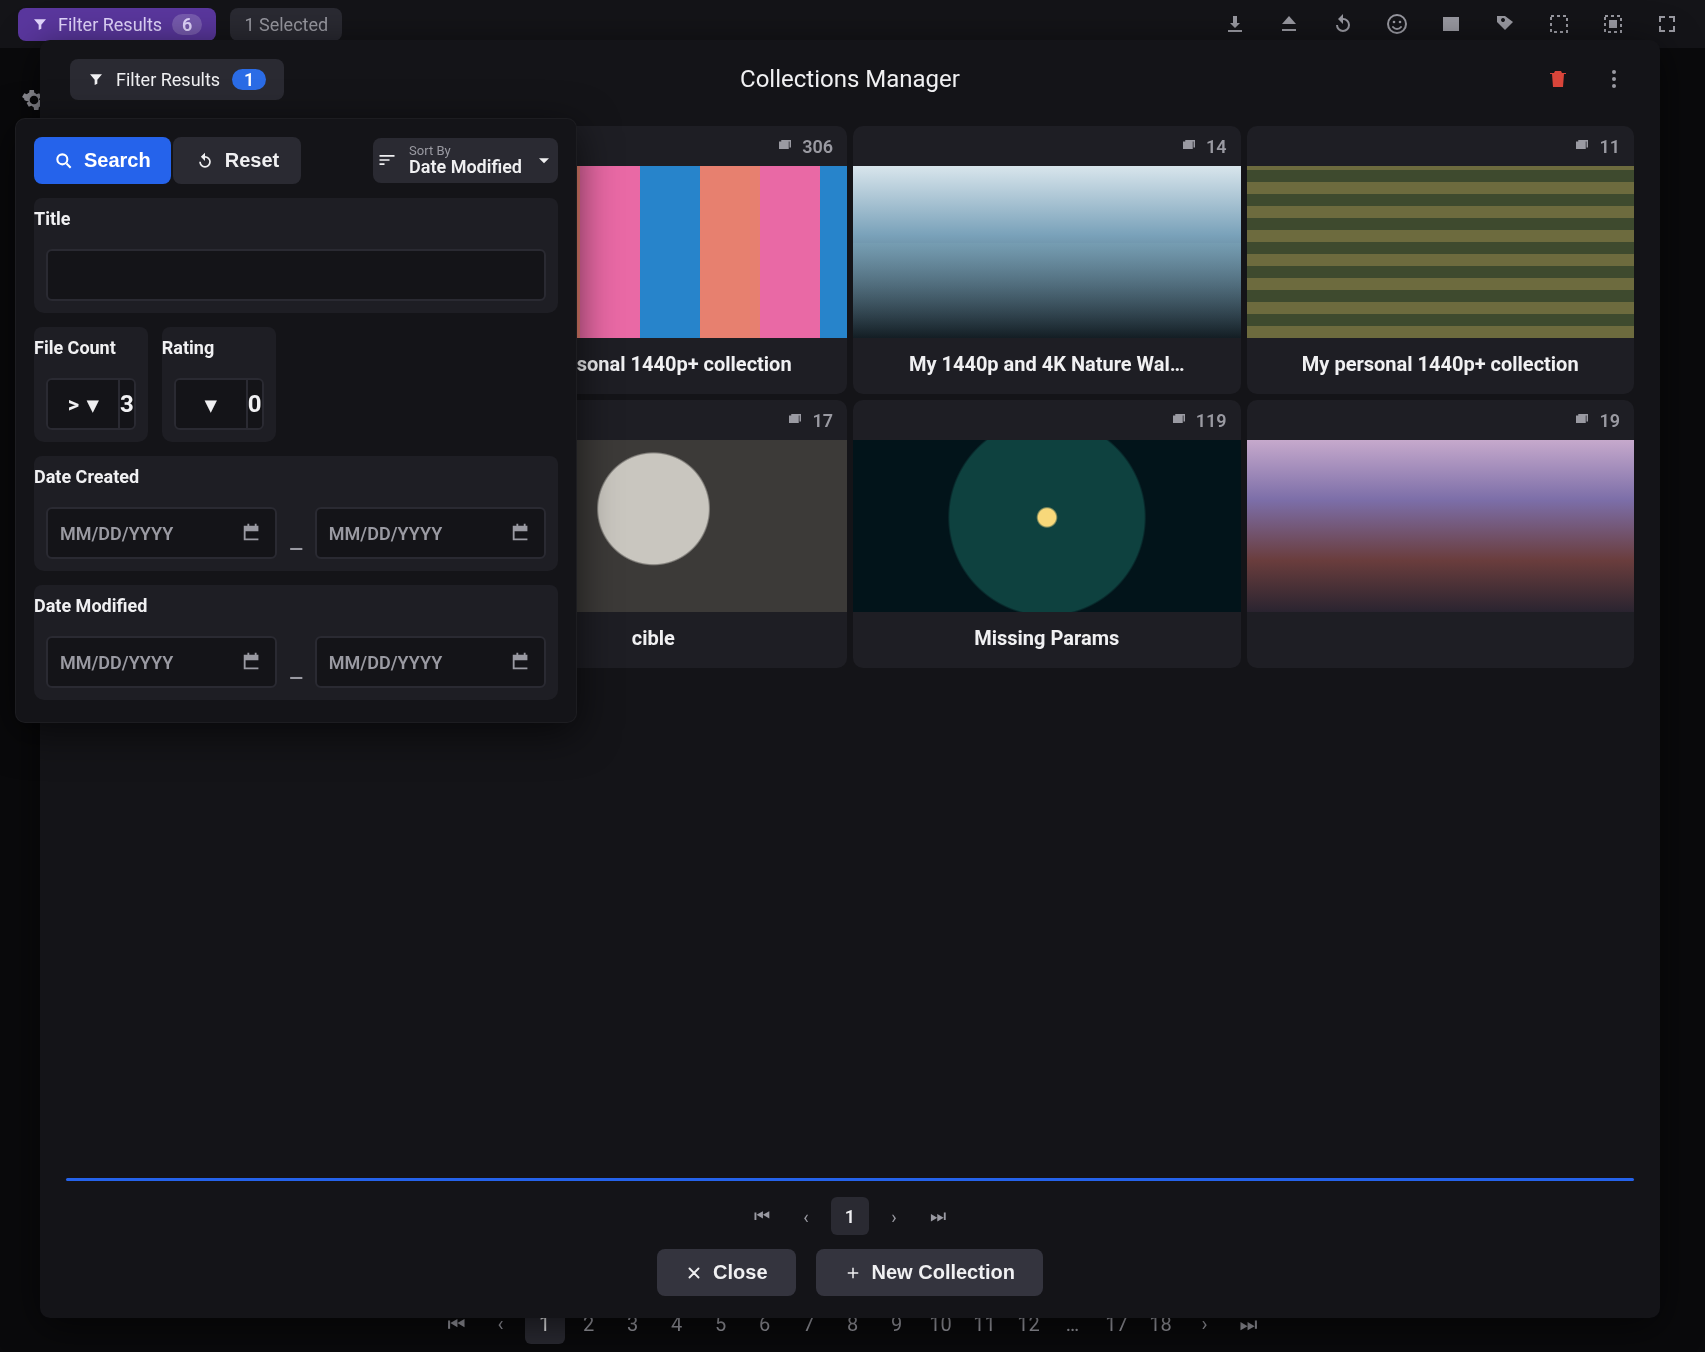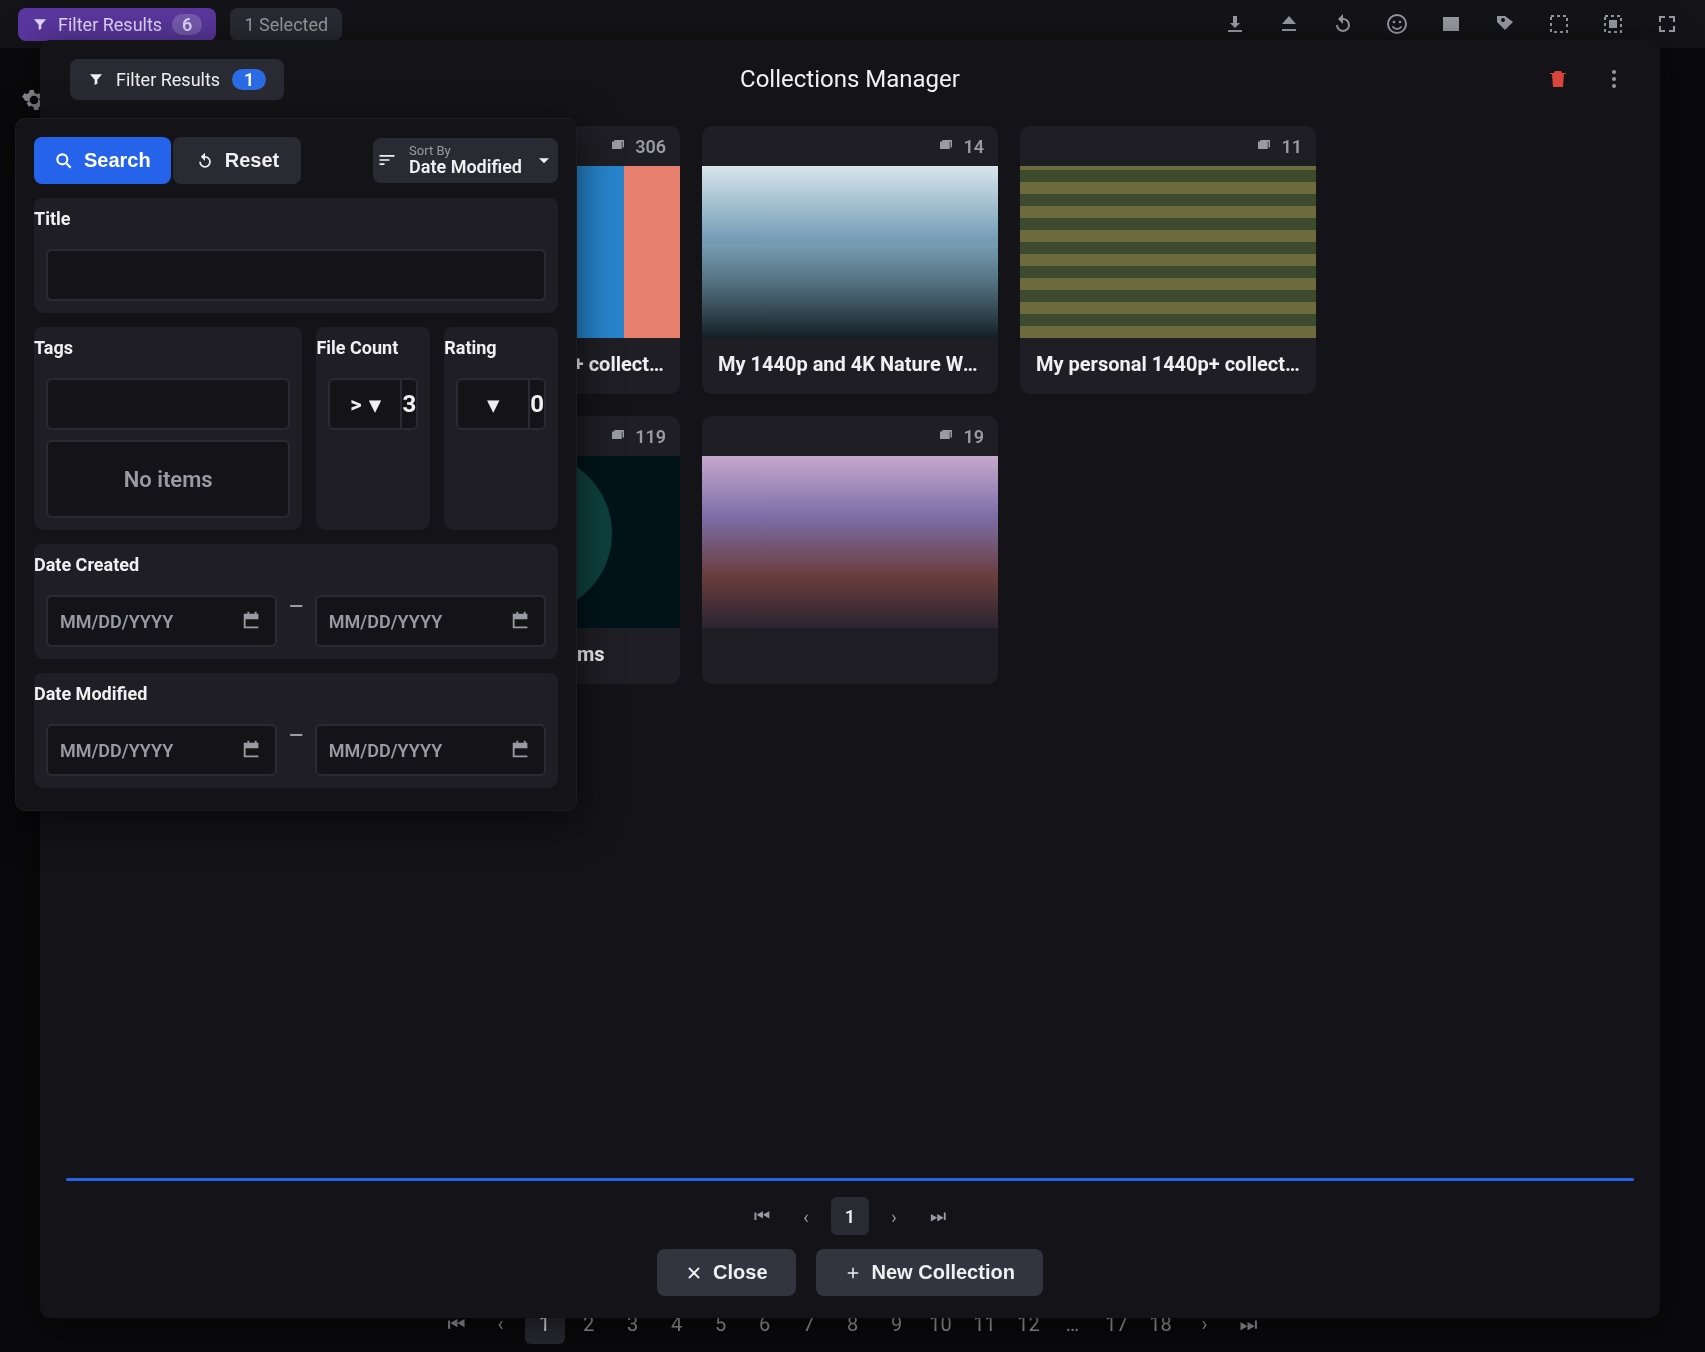"306" .grid { gap: 22px -> 6px; grid-template-columns: repeat(5, 1fr) -> repeat(4, 1fr) }
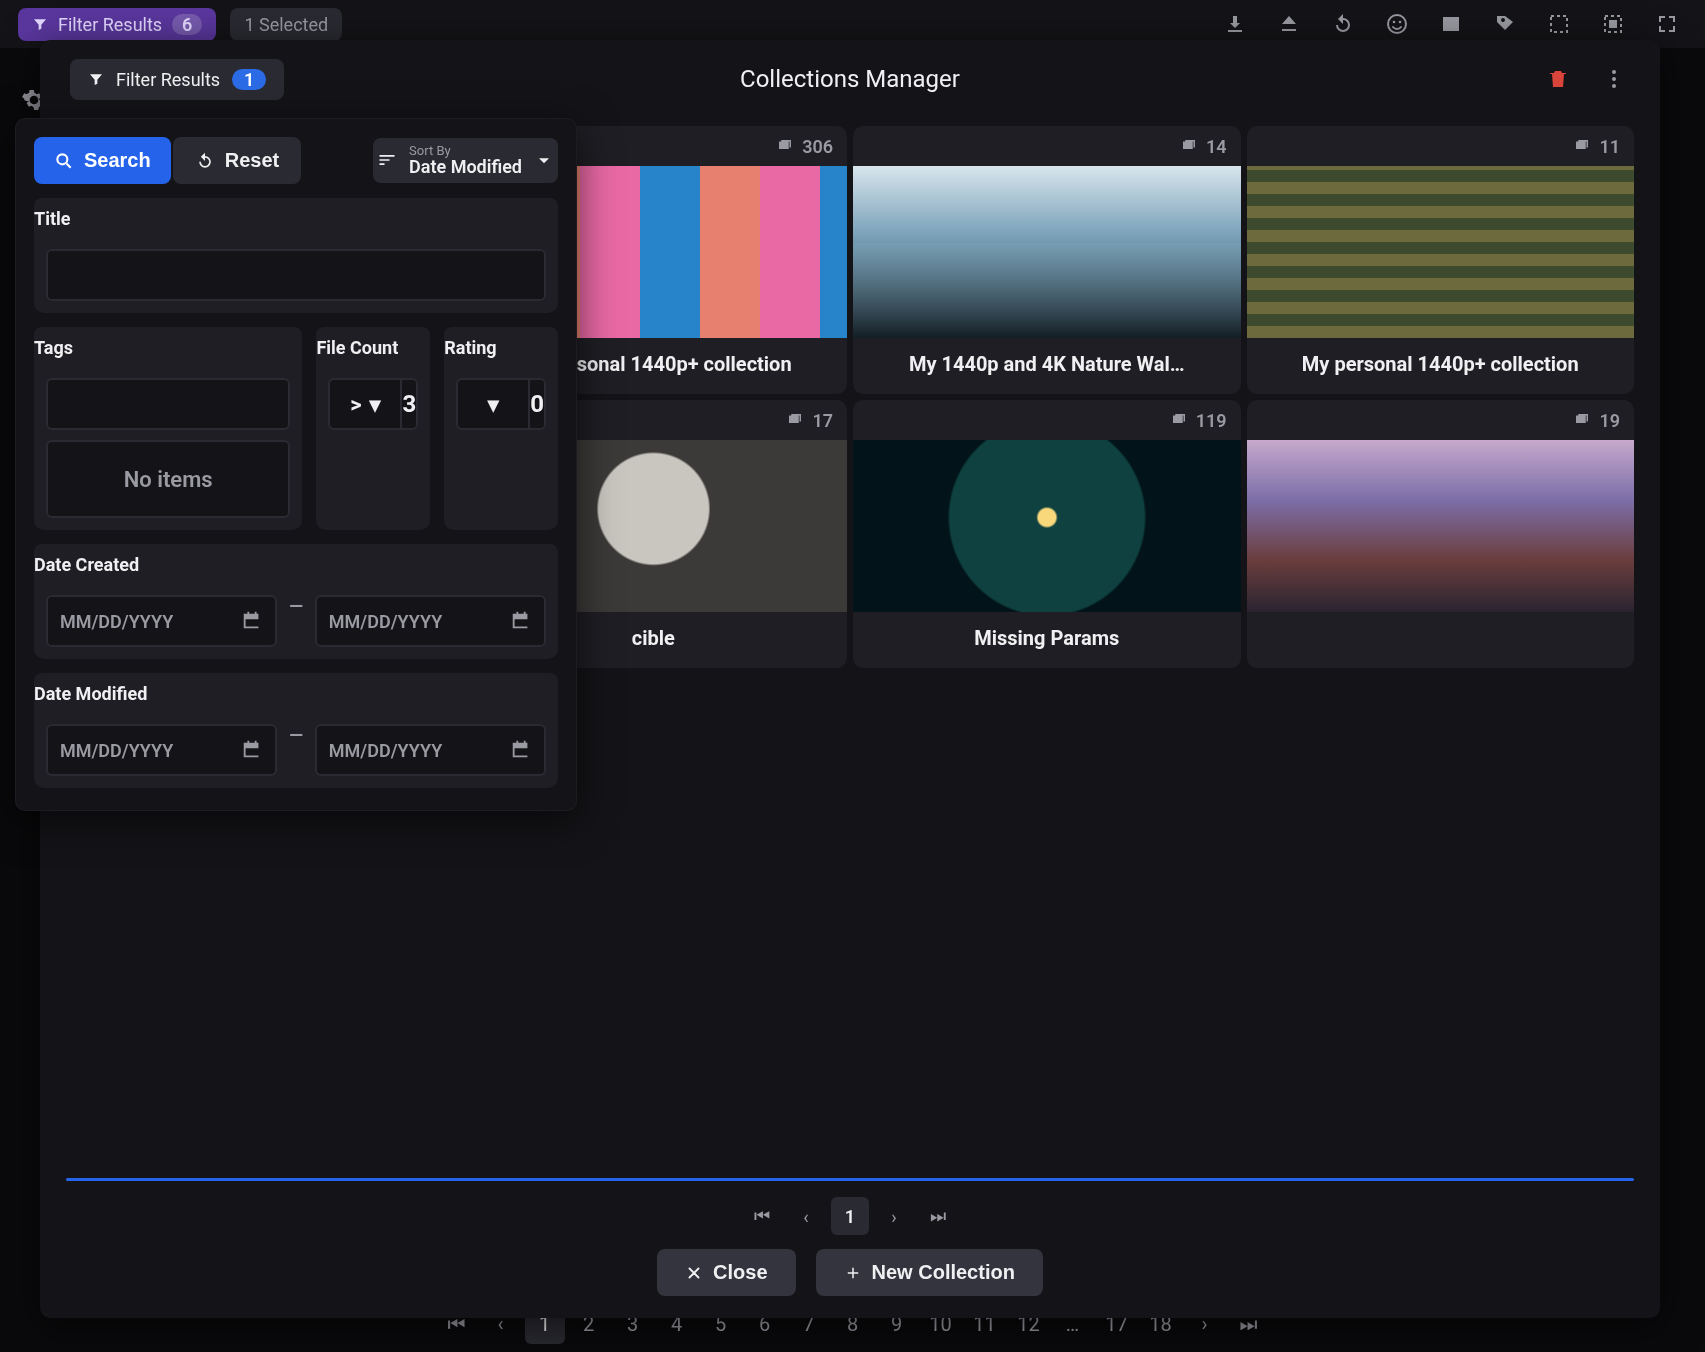"Tags" div.fgroup { html: <div> <div>Tags</div> <div></div> <div>No items</div> </div> -> none }
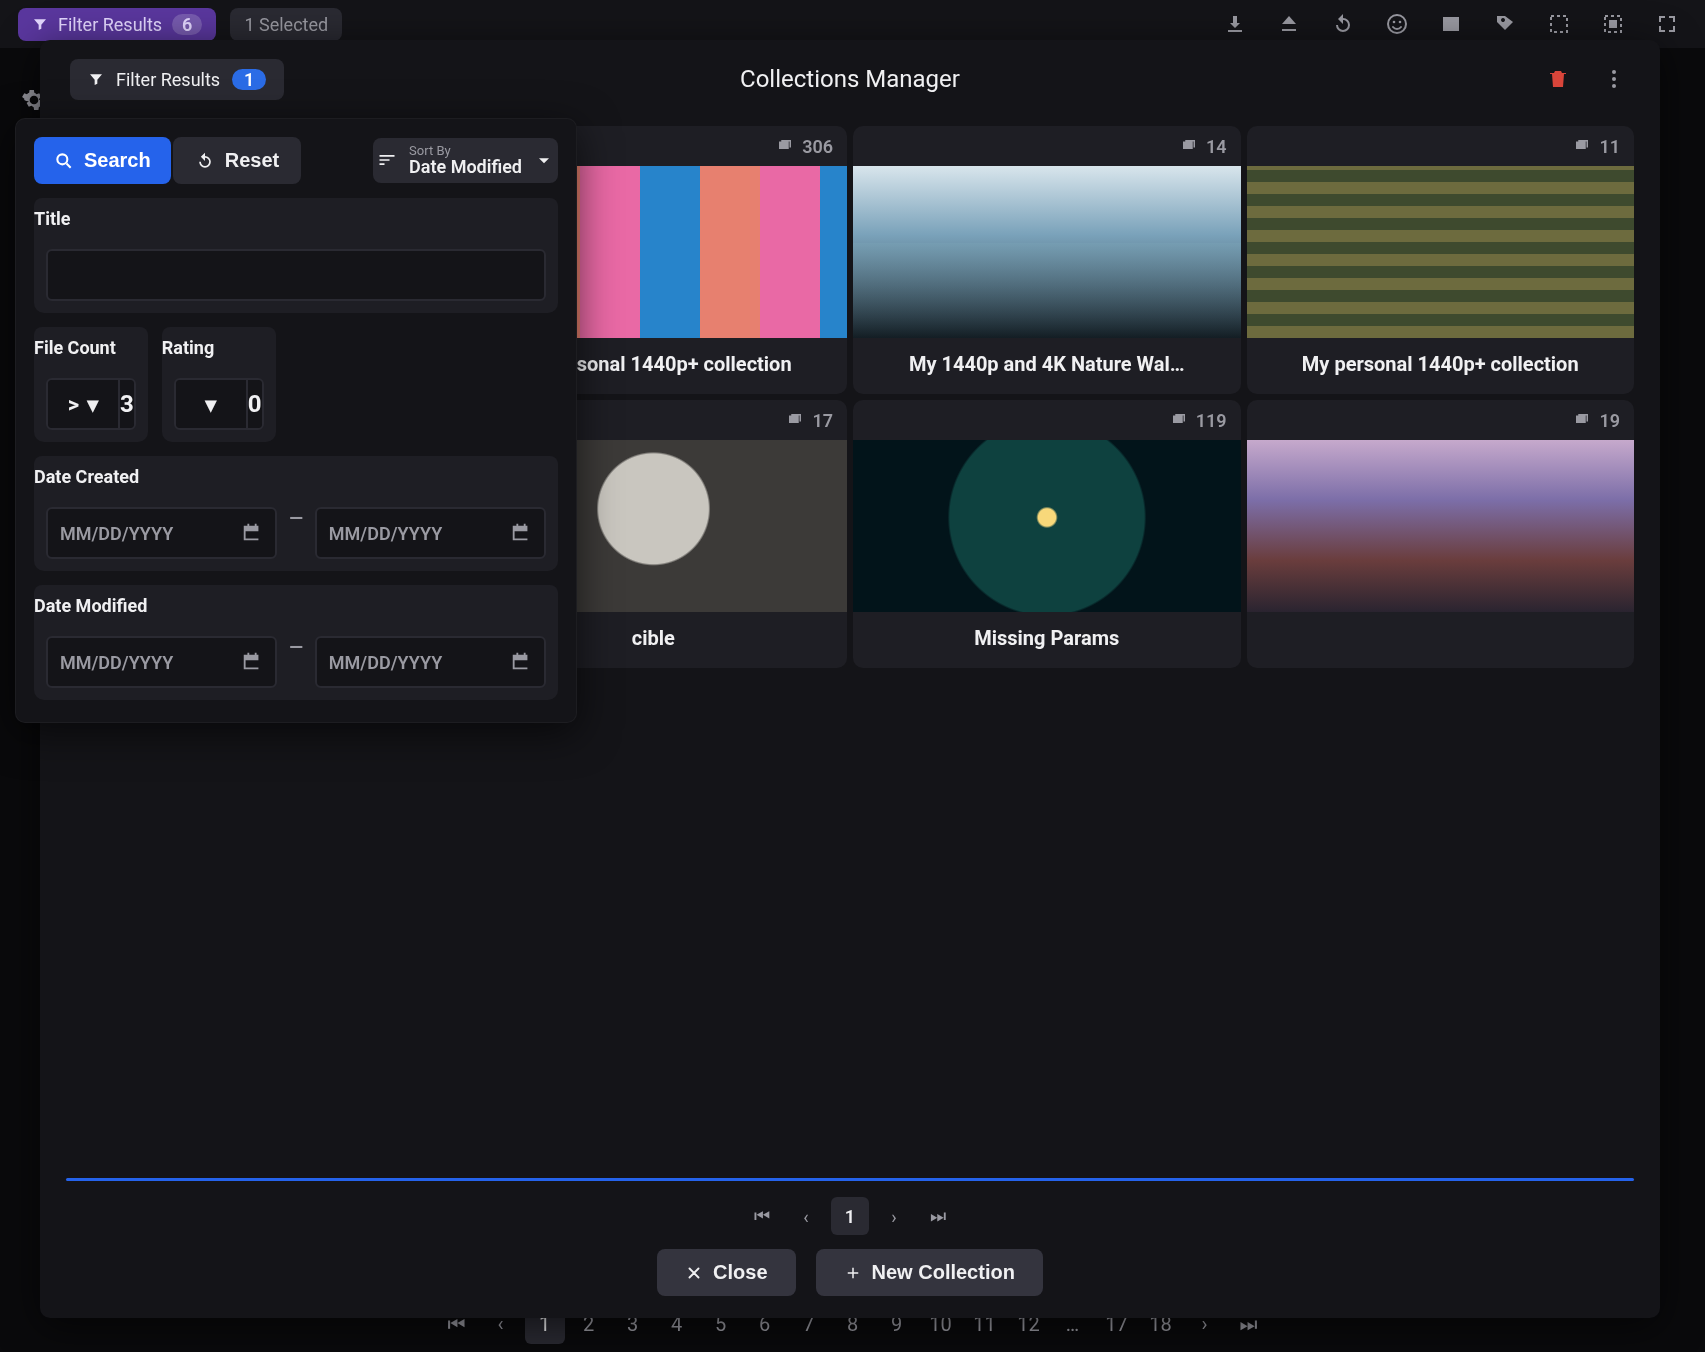"MM/DD/YYYY" .date-row { align-items: flex-start -> flex-end }
